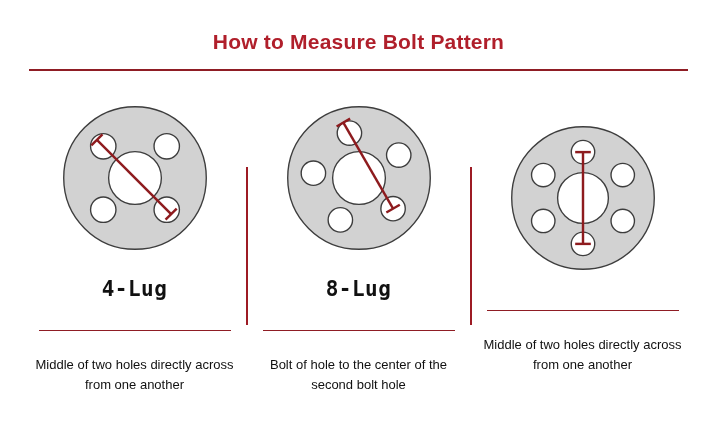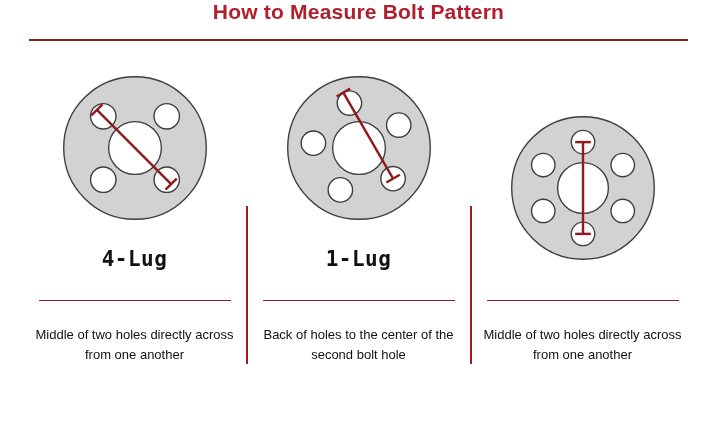"How to Measure Bolt Pattern" .page { padding-top: none -> 30px }
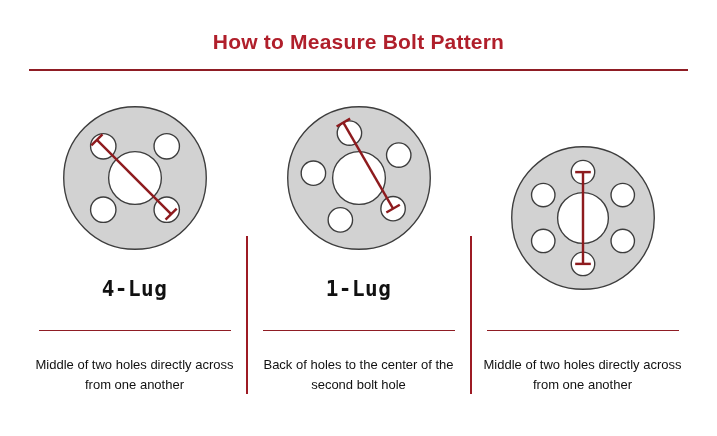"4-Lug" .columns { align-items: flex-end -> center }
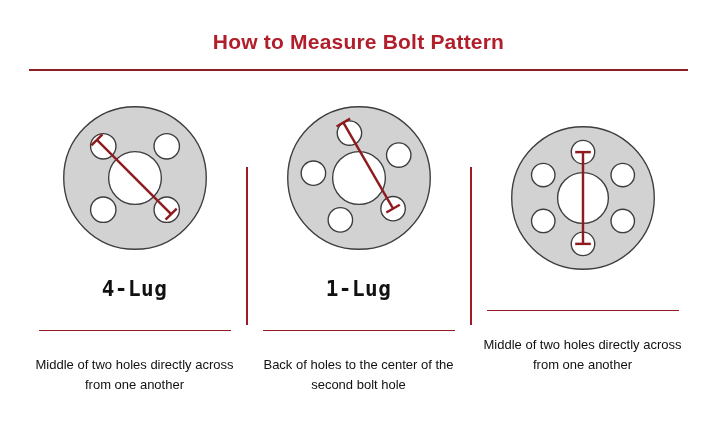"1-Lug" div.lug-label { text: 1-Lug -> 8-Lug }
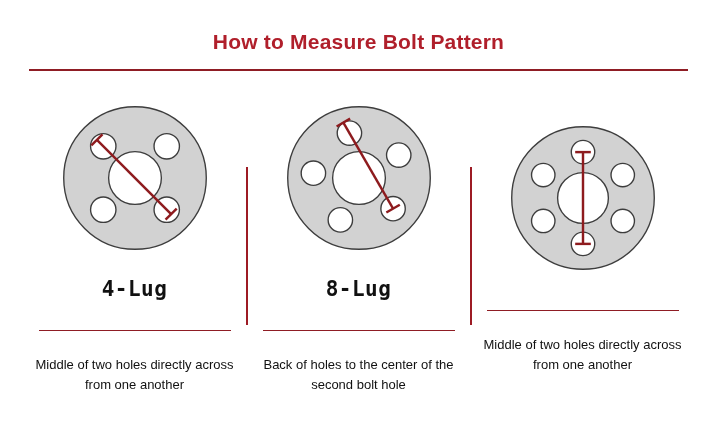"Back of holes to the" p.desc { text: Back of holes -> Bolt of hole }
